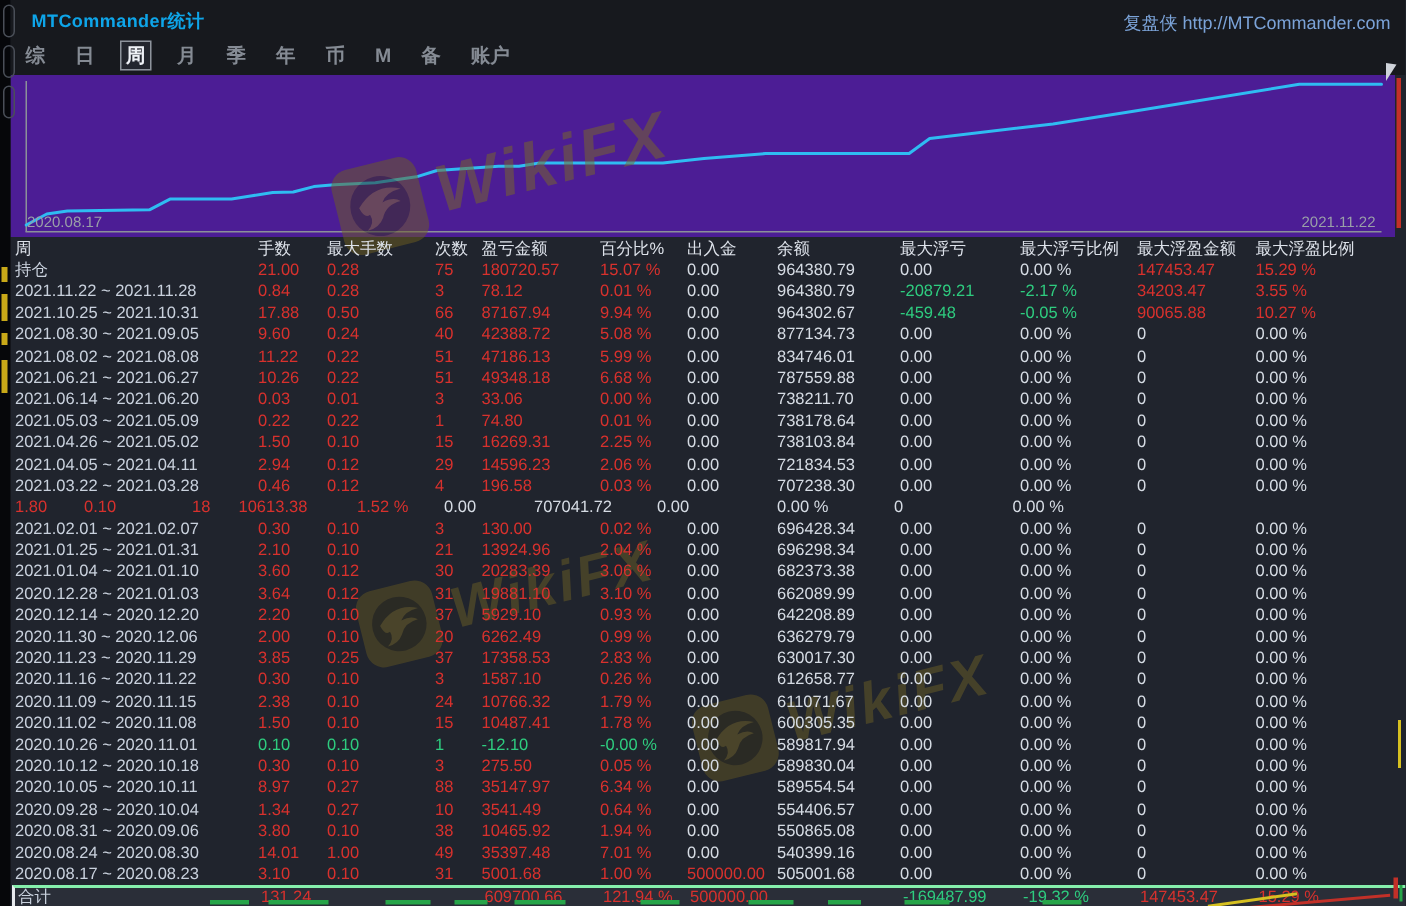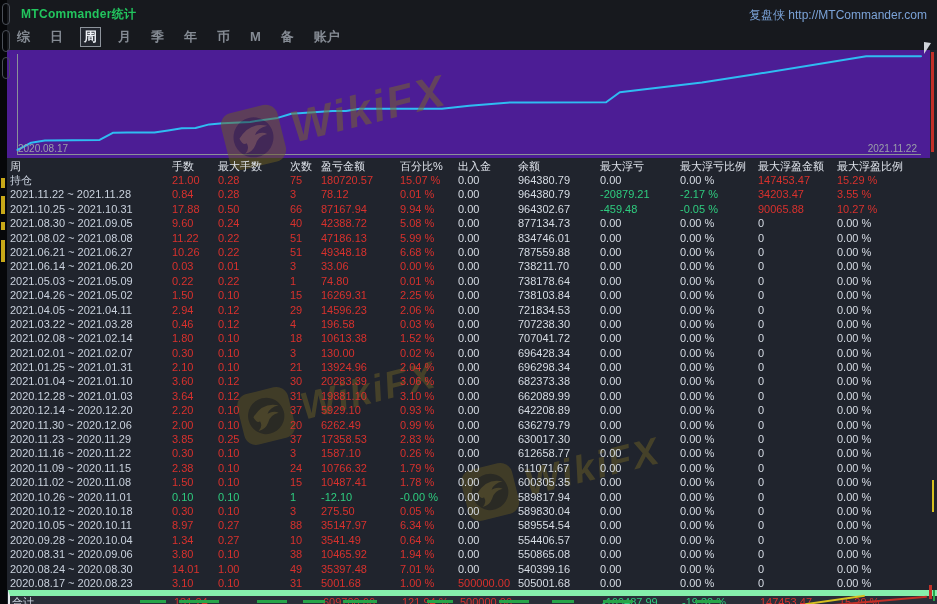"MTCommander统计" .app-title { color: #22c55e -> #0ea5e9 }
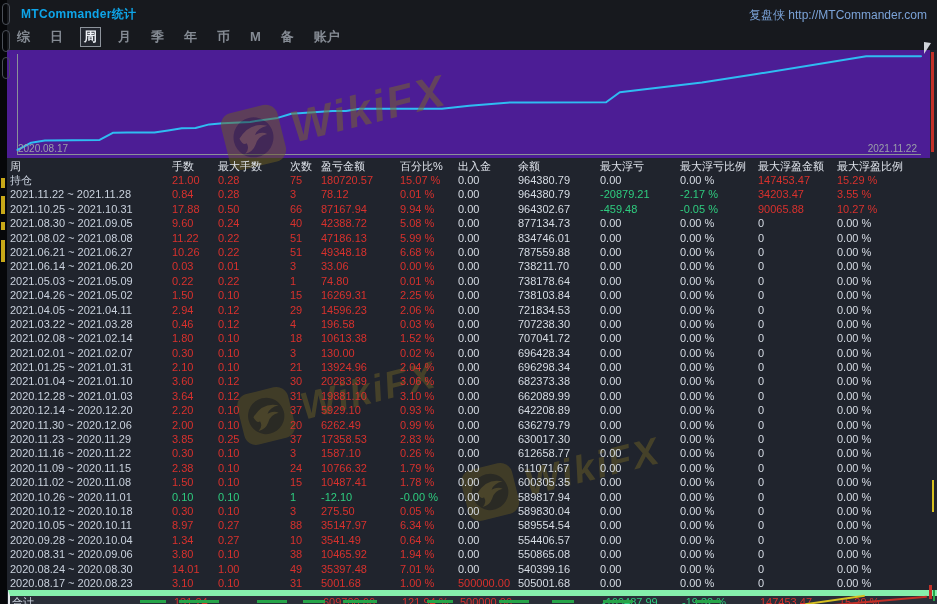"2021.02.08 ~ 2021.02.14" span.cell { html: <span>2021.02.08 ~ 2021.02.14</span> -> none }
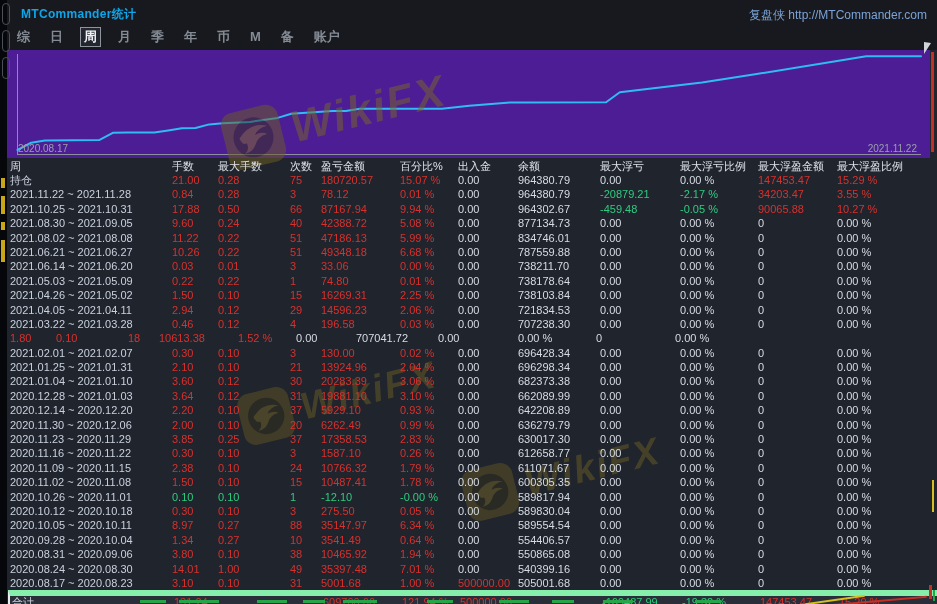"合计" .total-row { border-top: 6px solid #86efac -> 2px solid #86efac }
